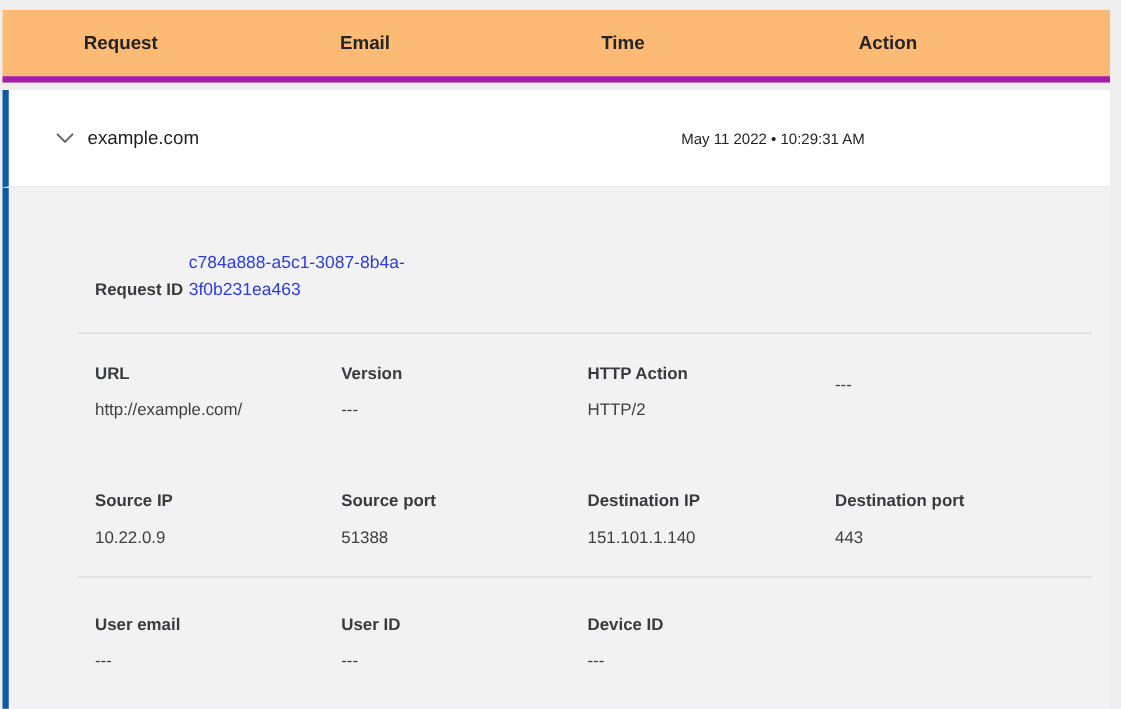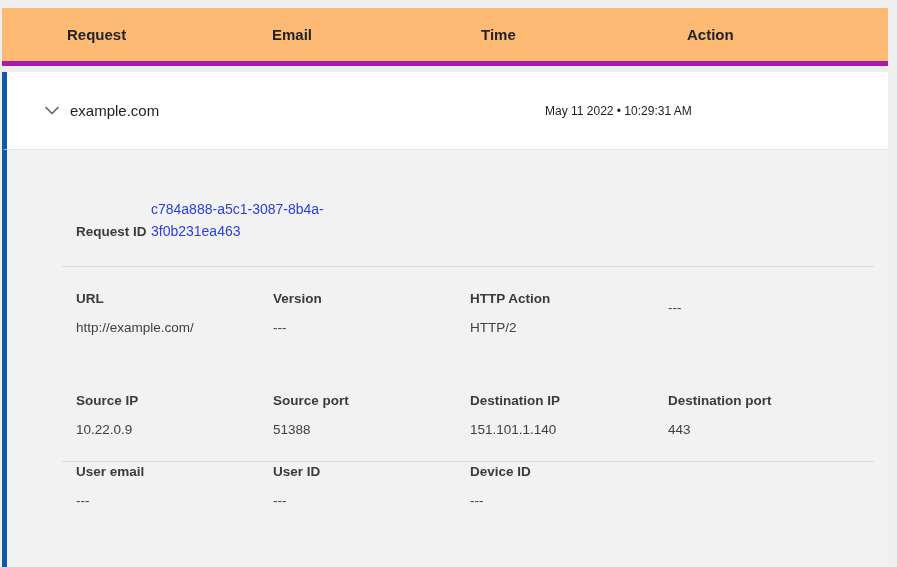"User email" .grid-user { margin-top: none -> 28px }
